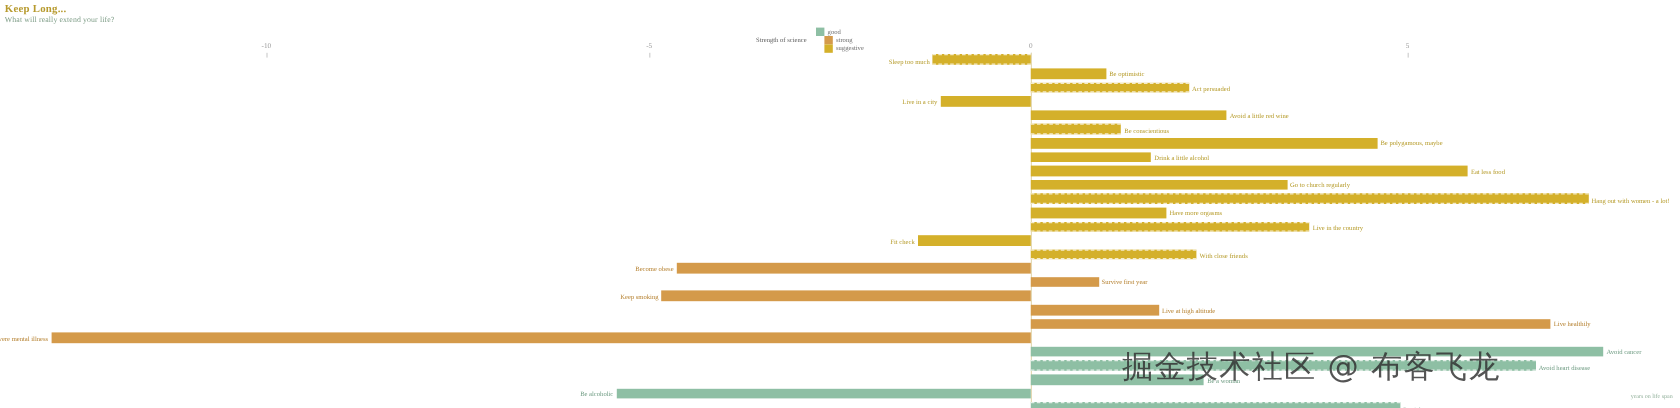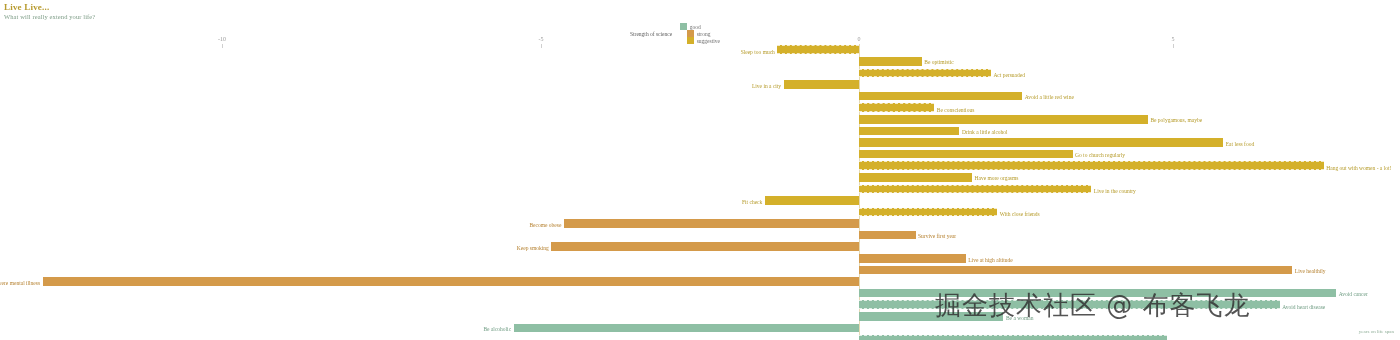"Live Live..." div.title { text: Live Live -> Keep Long }
